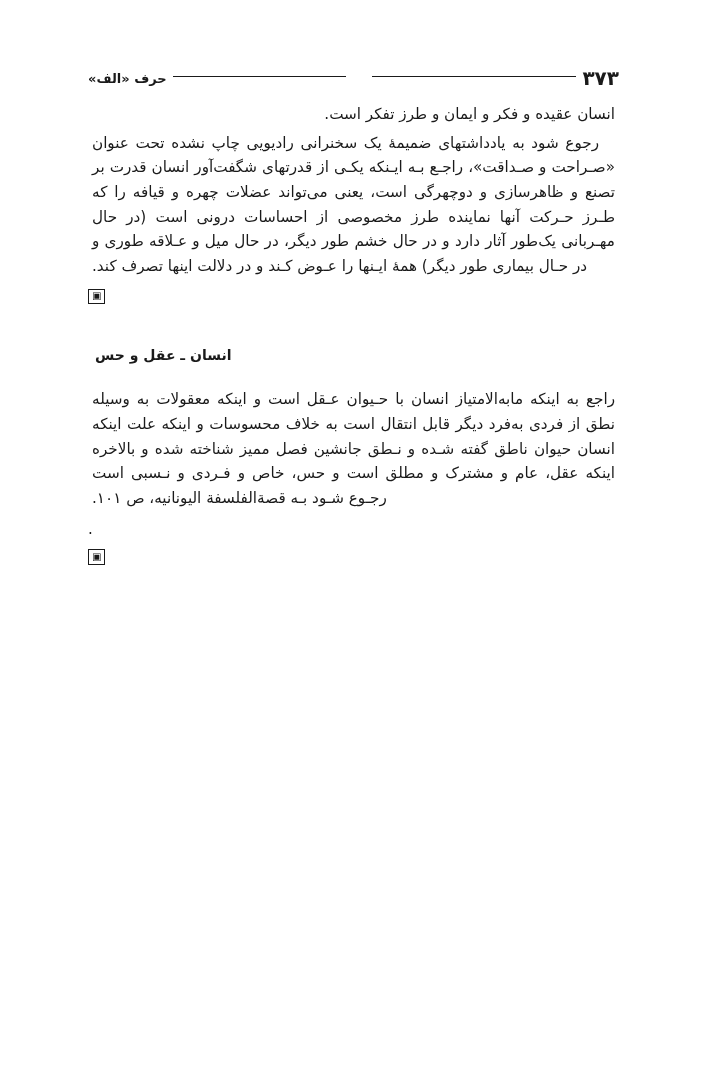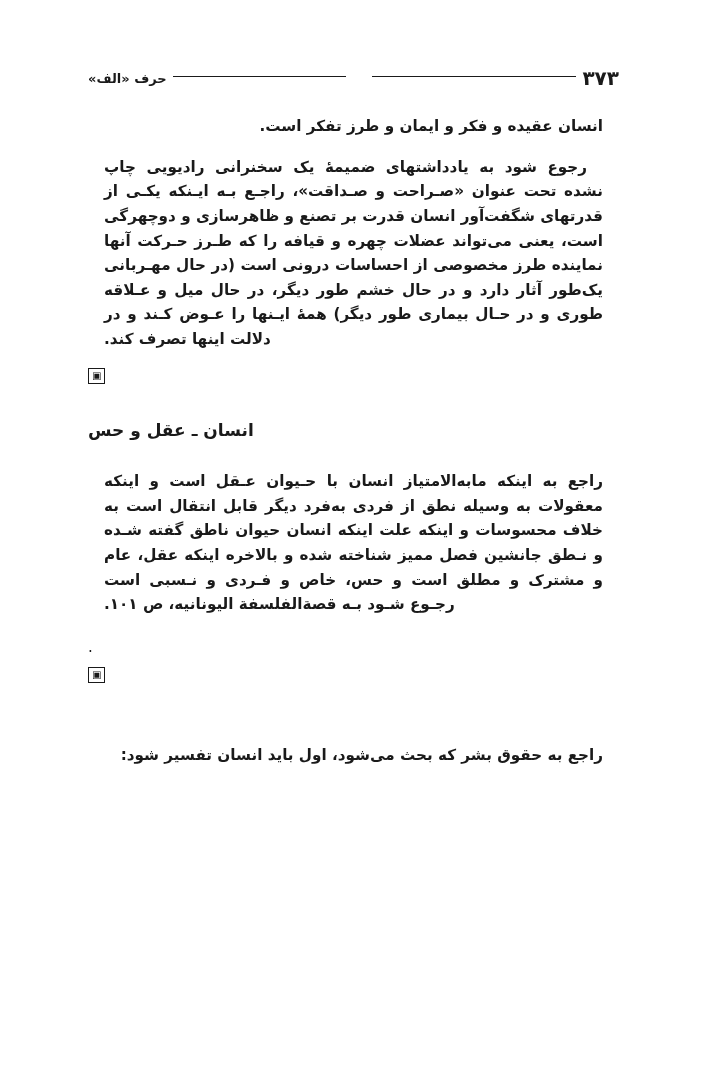"انسان عقیده و فکر و" p { font-weight: bold -> none; margin: 16px -> 4px }
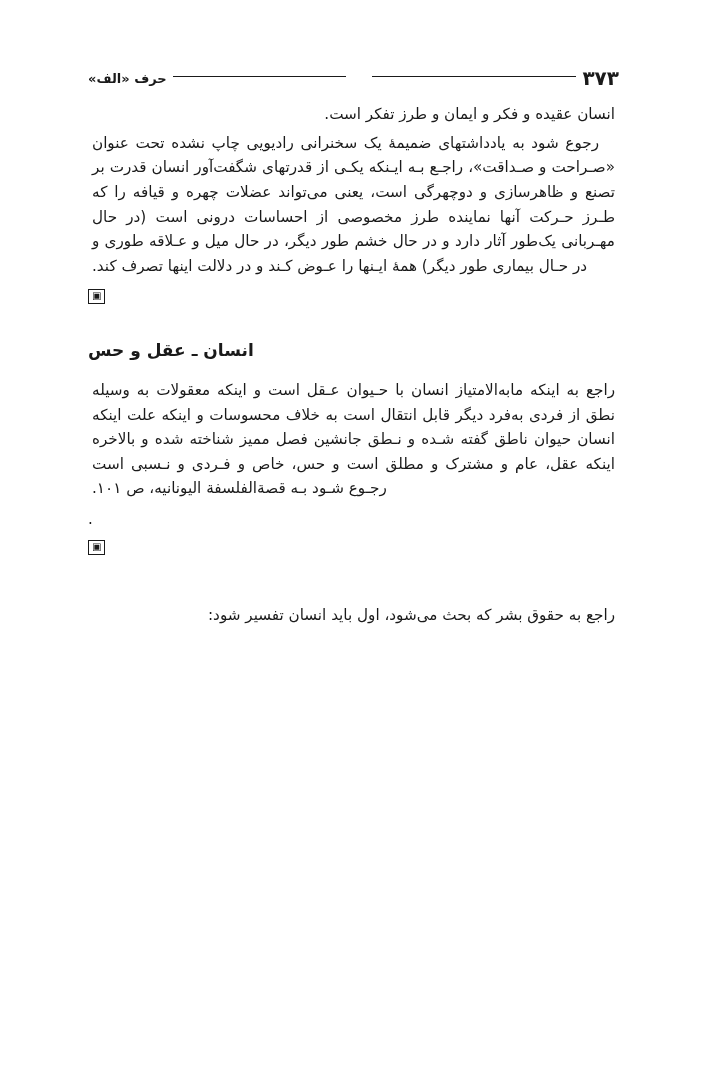"انسان ـ عقل و حس" h2.section-title { font-size: 17px -> 14px; margin: 0 -> 7px }
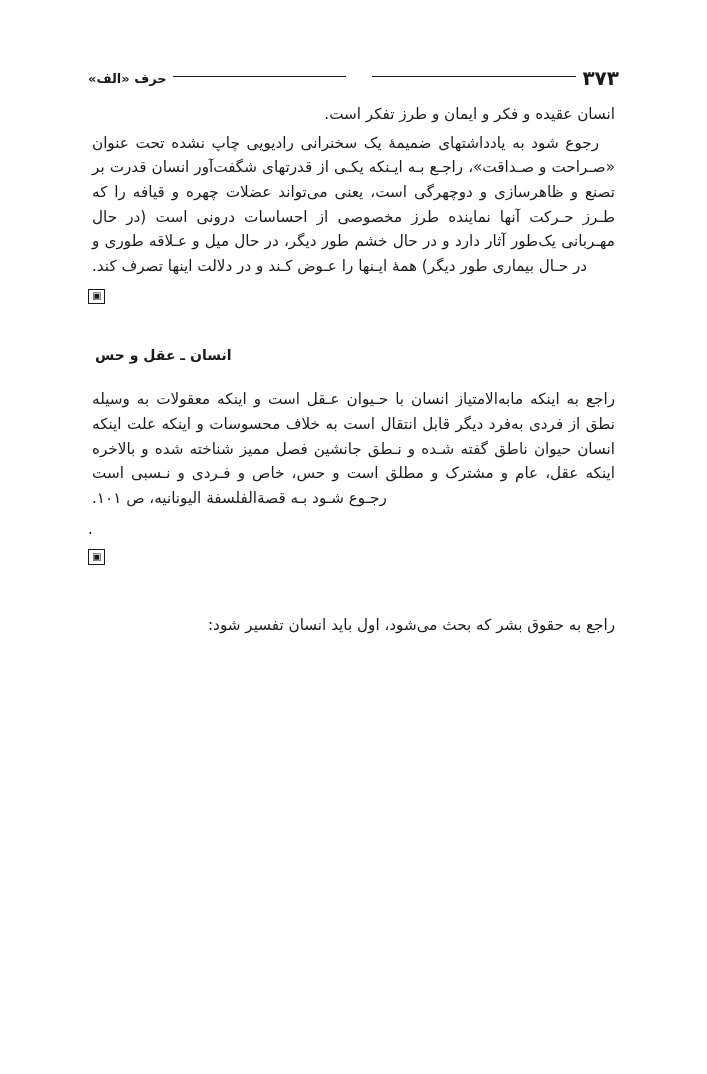"راجع به حقوق بشر که" p.just-right { html: <p>راجع به حقوق بشر که بحث می‌شود، اول باید انسان تفسیر شود:</p> -> none }
